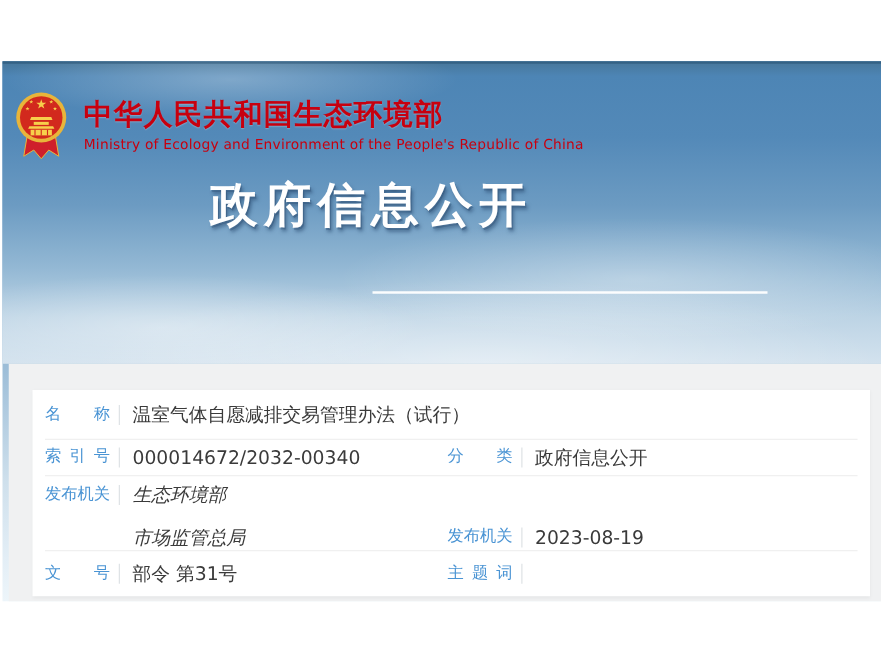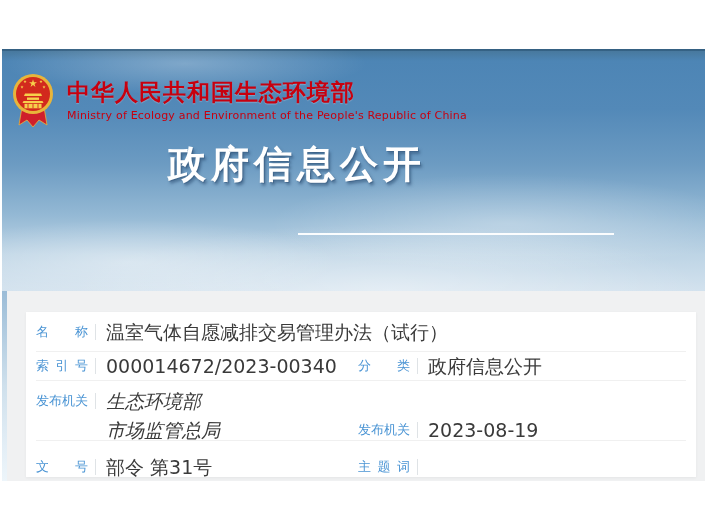"温室气体自愿减排交易管理办法（试行）" .field-value { font-size: 19px -> 15px }
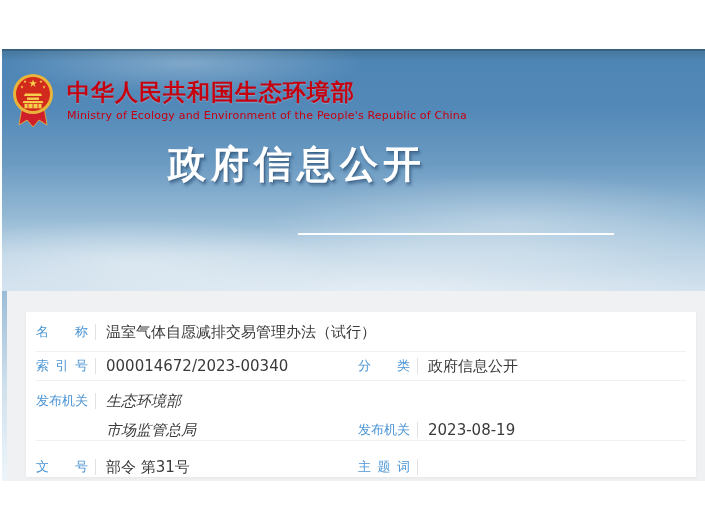"000014672/2023-00340" span.field-value { text: 000014672/2023-00340 -> 000014672/2032-00340 }
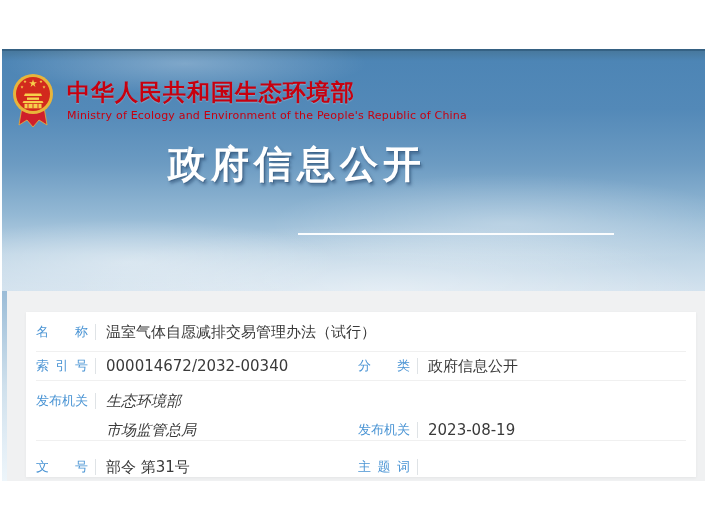"市场监管总局" .value-stack .field-value + .field-value { margin-top: 9px -> 14px }
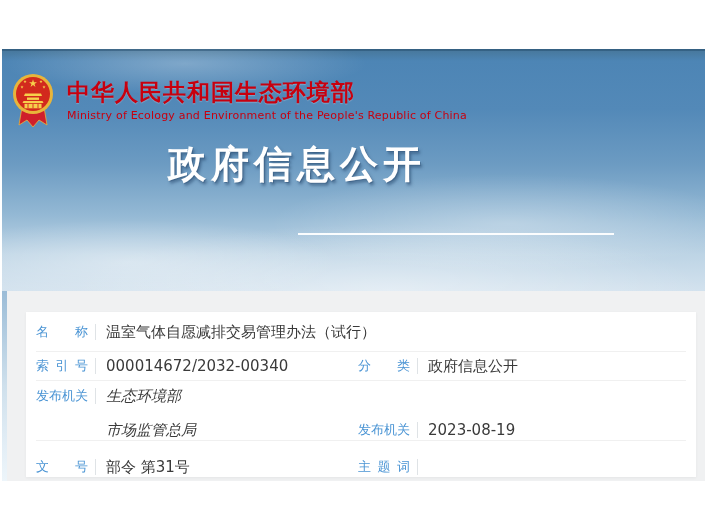"文号" .row-doc { align-items: flex-end -> none }
